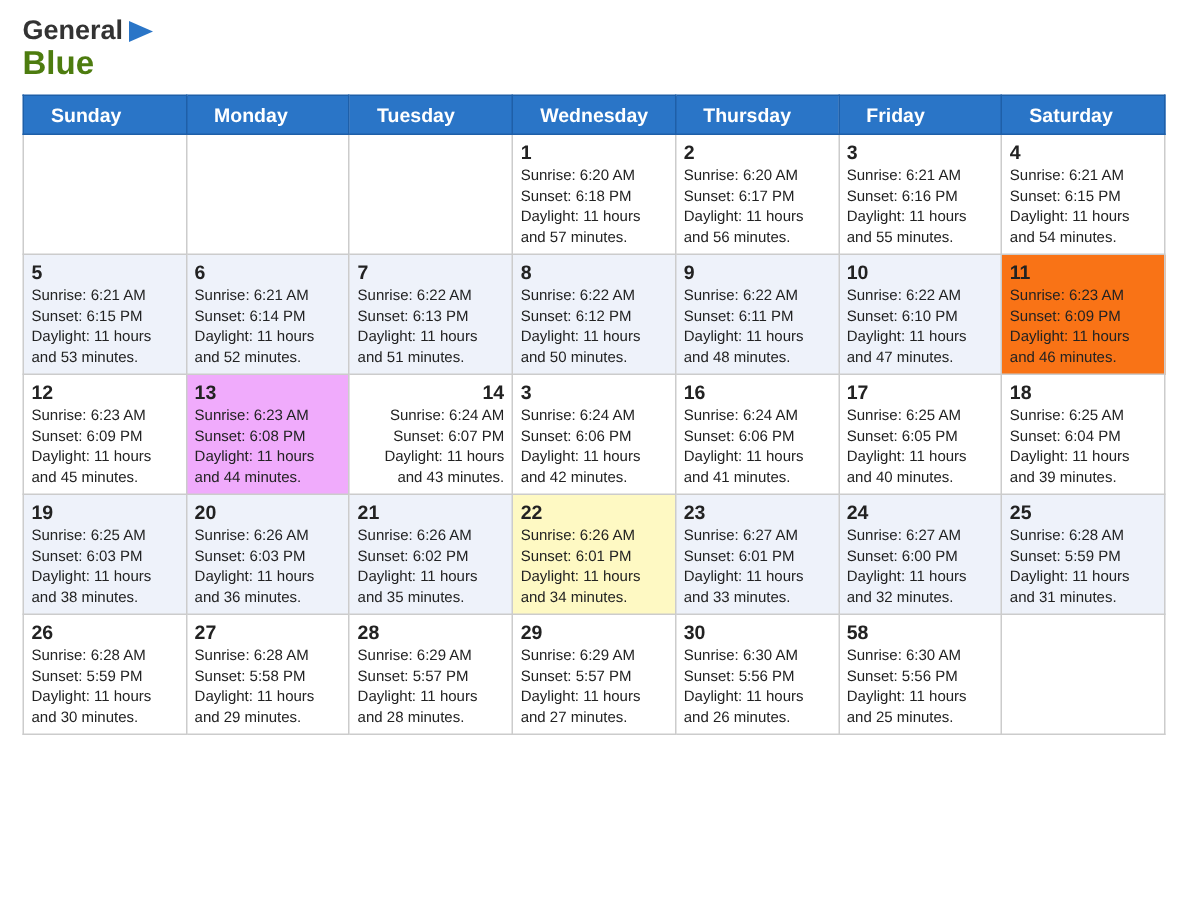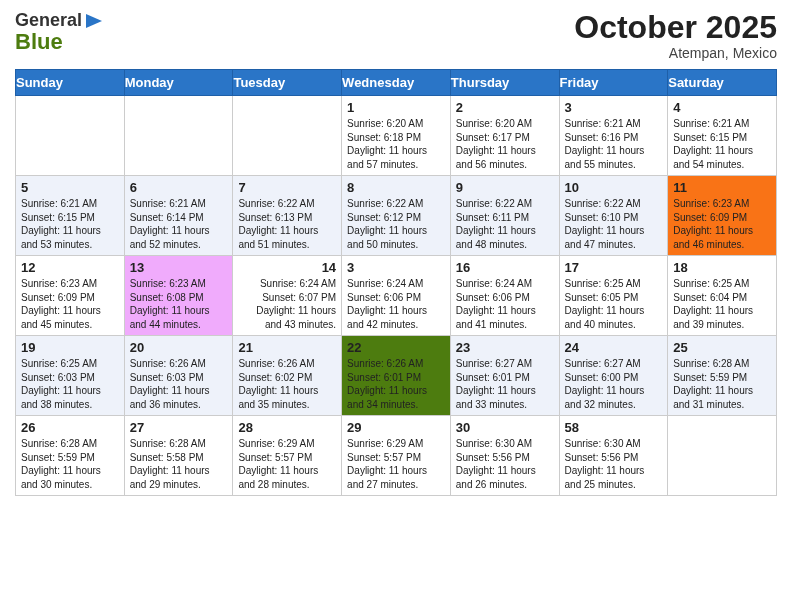"October 2025" div.title-block { html: <div> <div>October 2025</div> <div>Atempan, Mexico</div> </div> -> none }
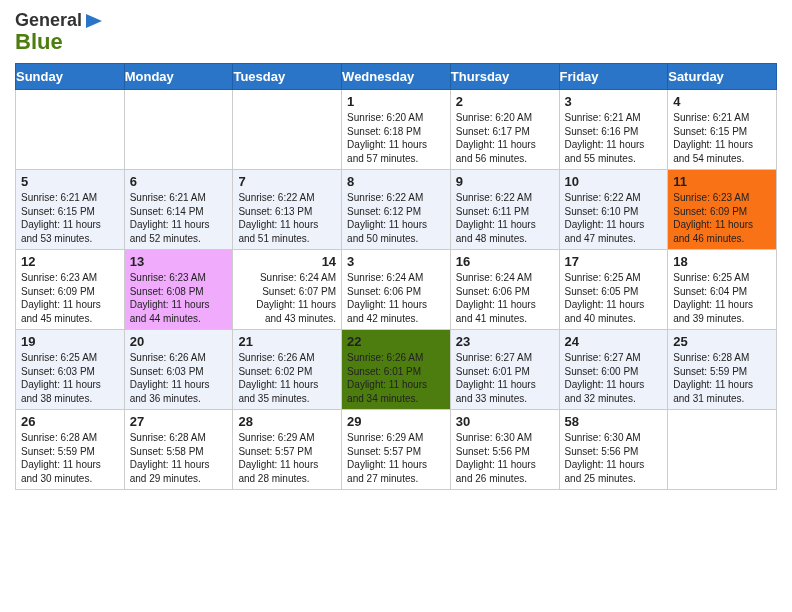"Sunday" .calendar th { padding: 5px 0 -> 5px 18px }
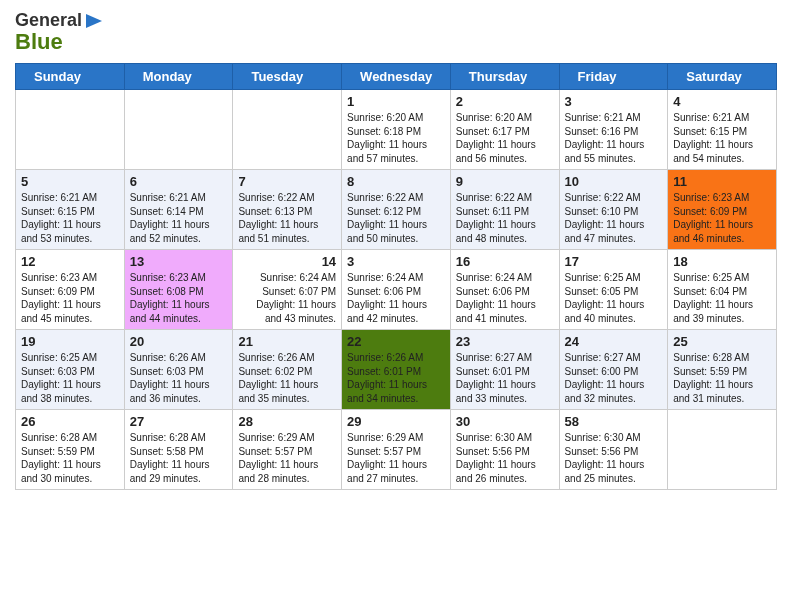"22" td { background: #4d7c0f -> #fef9c3 }
